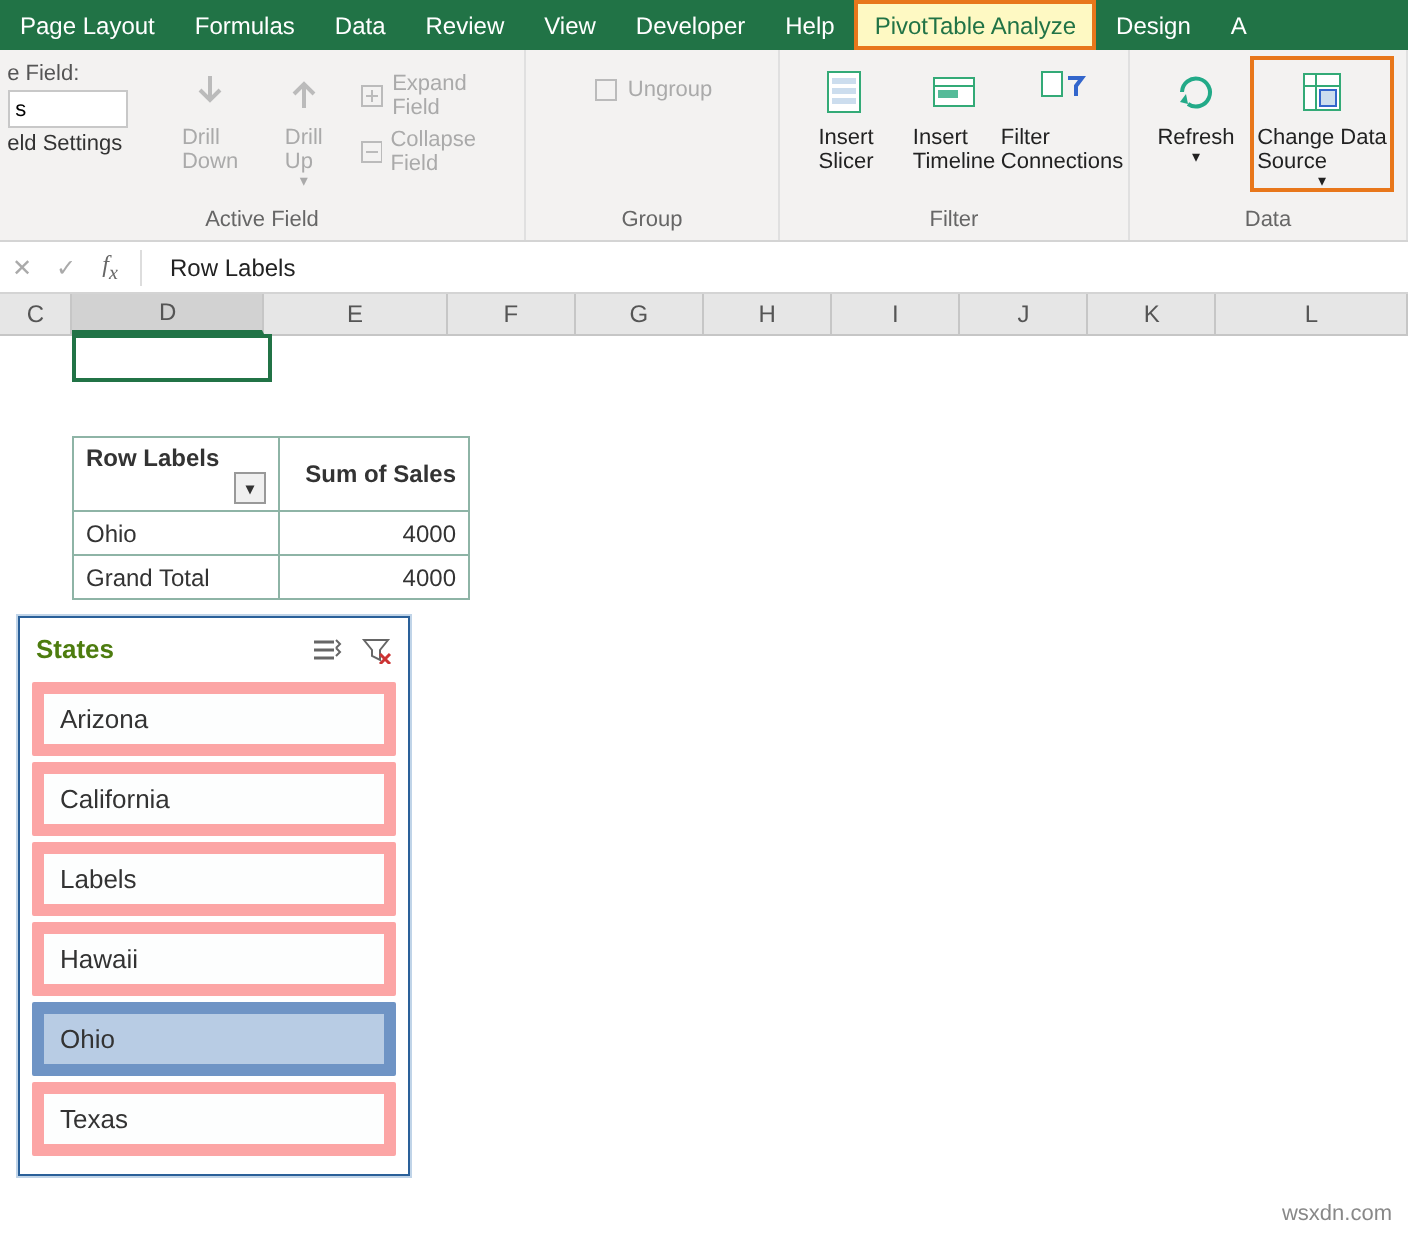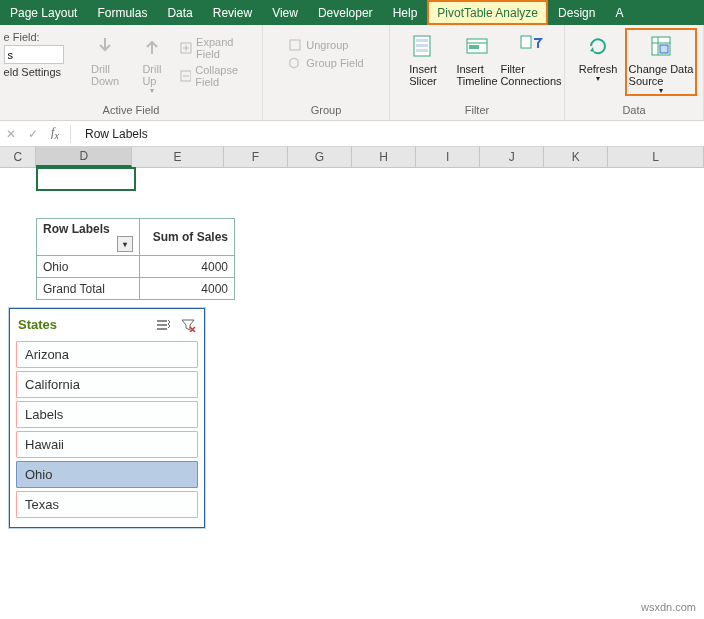"Group Field" div.smallbtn { html: <div> <svg> <path></path> </svg> <span>Group Field</span> </div> -> none }
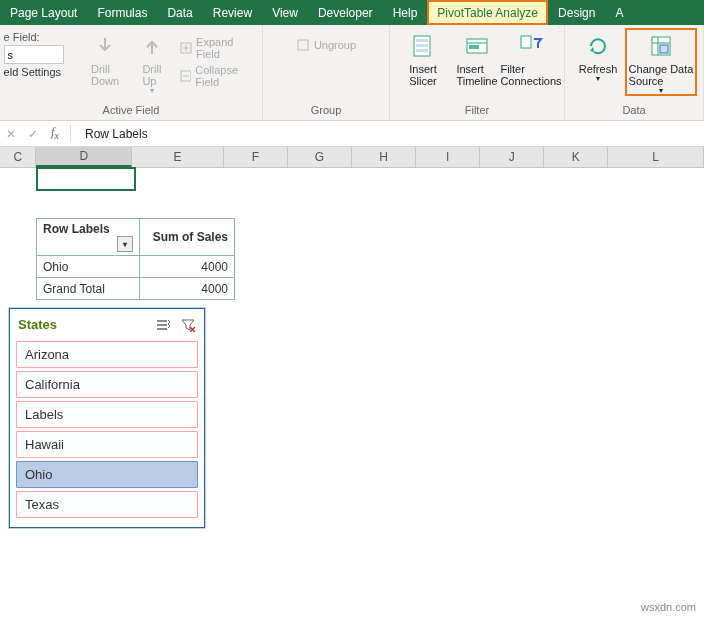"Arizona" .slicer-item { border: 1px solid #fca5a5 -> 6px solid #fca5a5 }
